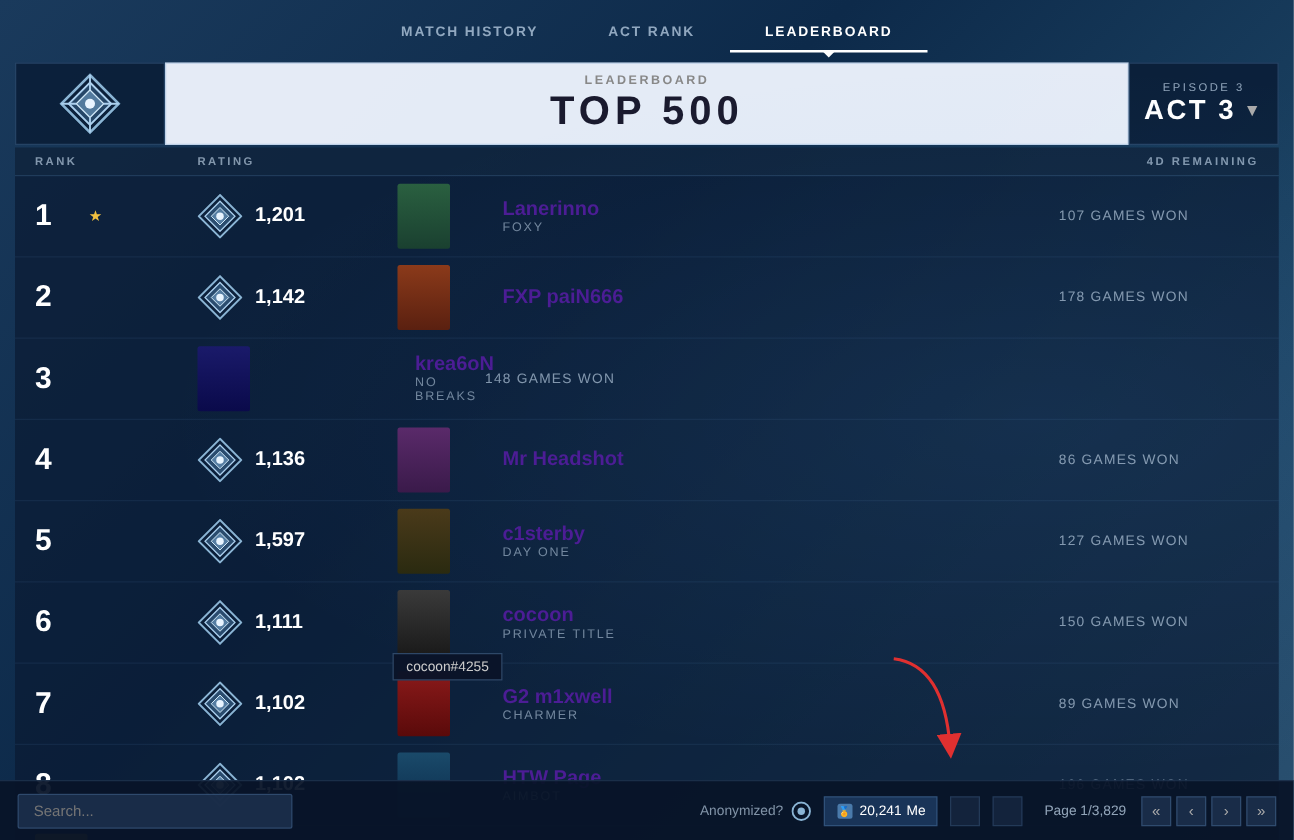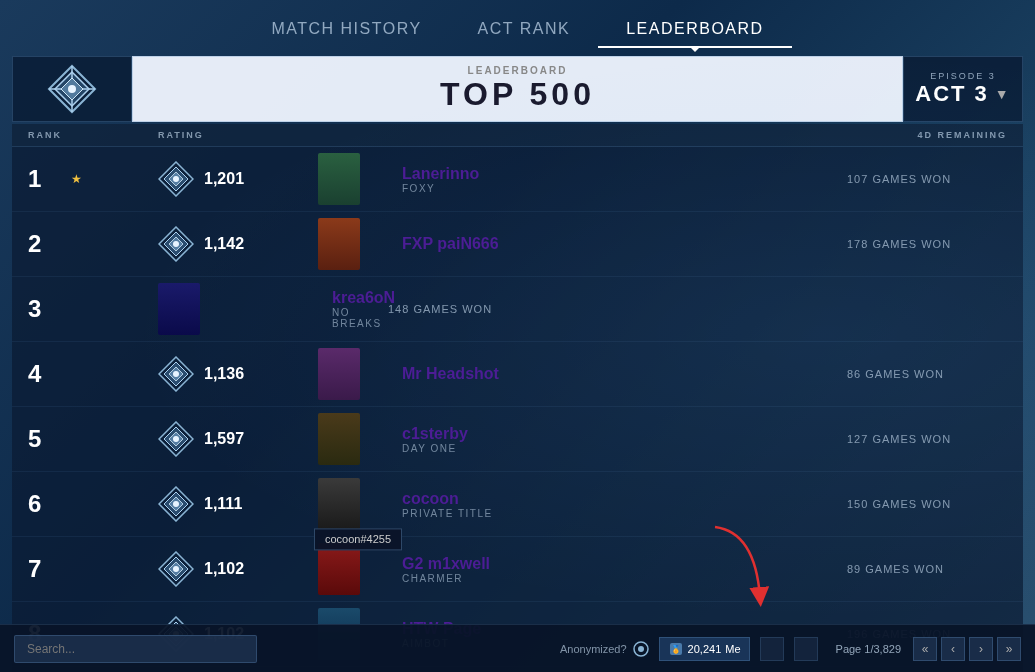"MATCH HISTORY" .nav-tab { font-size: 16px -> 11px; font-weight: 400 -> 700 }
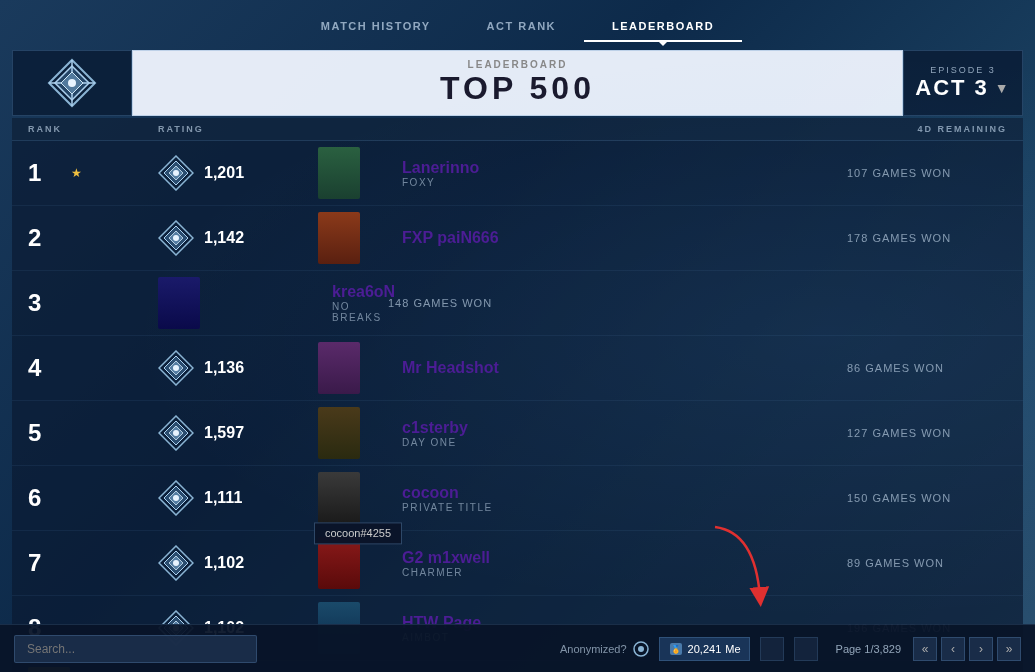"Search..." .search-box { width: 243px -> 220px }
